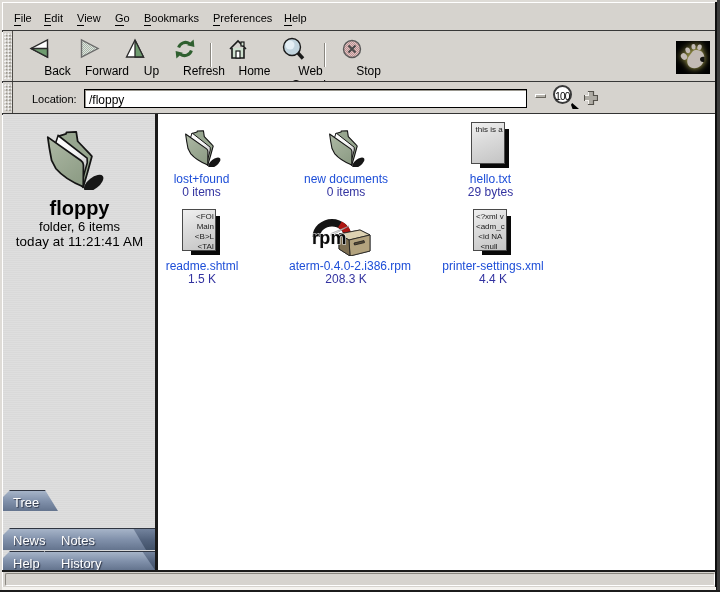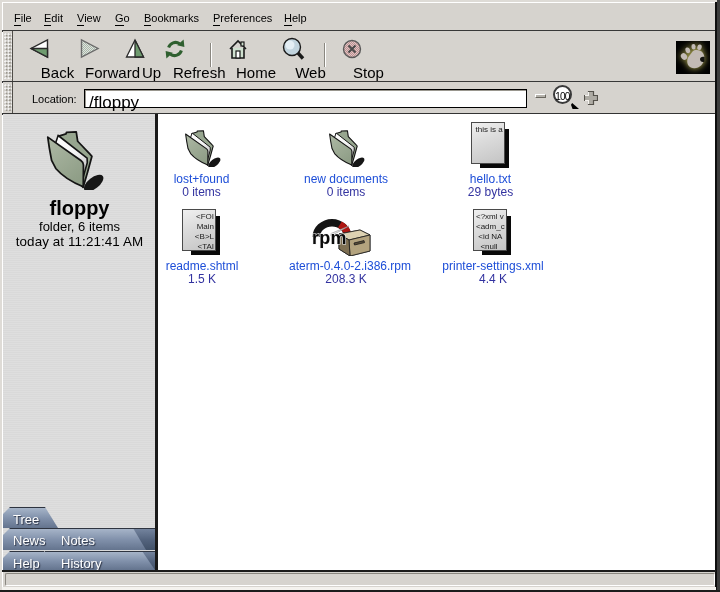"Back" .tbtn .tlabel { font-size: 15px -> 12px }
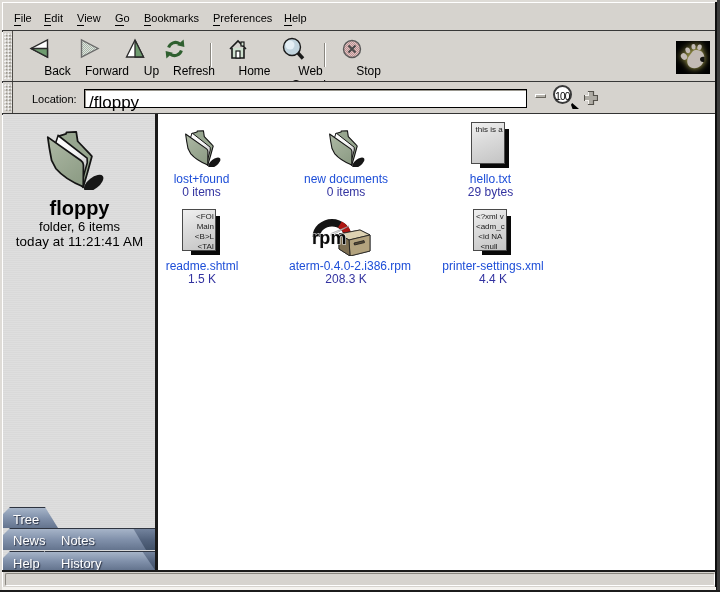"Refresh" div.tbtn { left: 137px -> 147px }
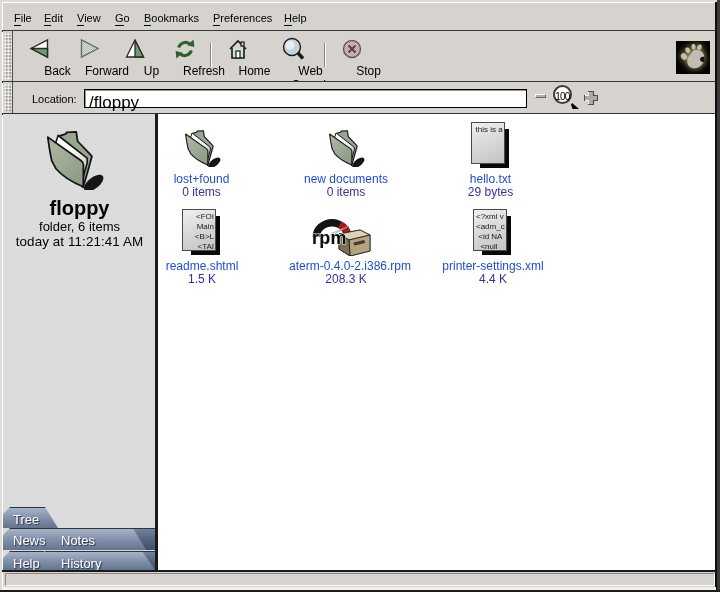"/floppy" #loc-input span { font-size: 17px -> 12px }
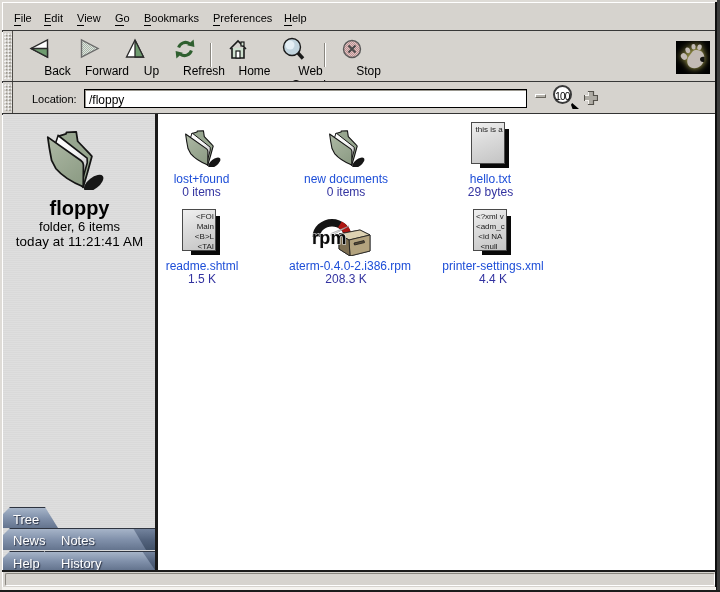"Tree" #row-tree { top: 393px -> 376px }
